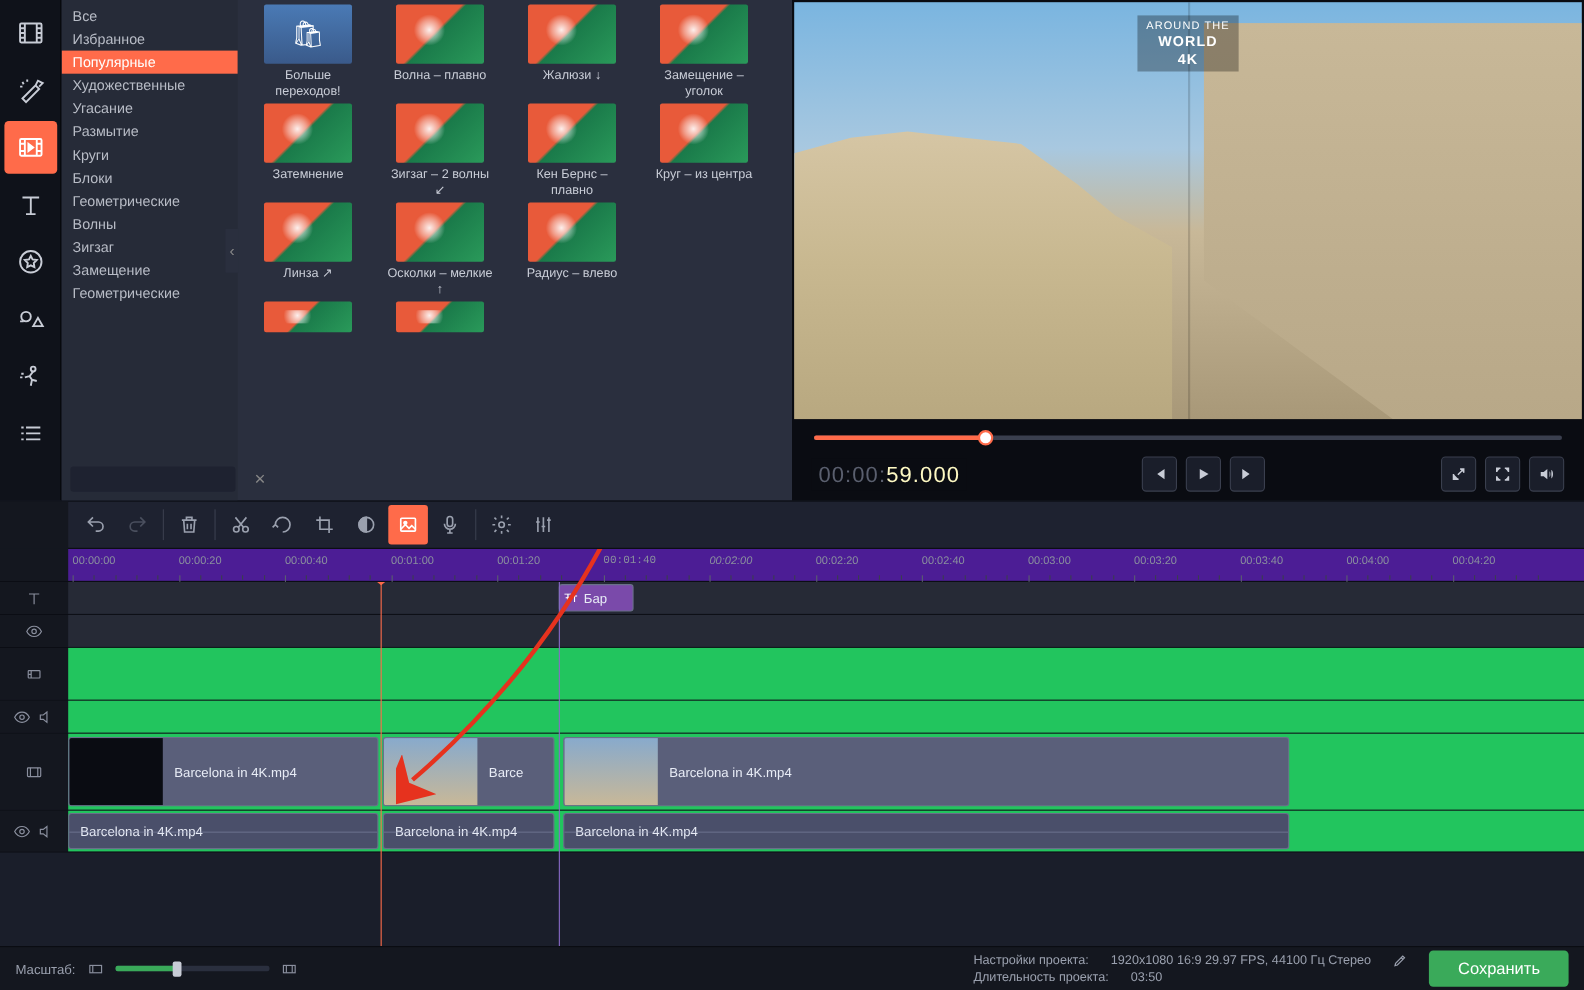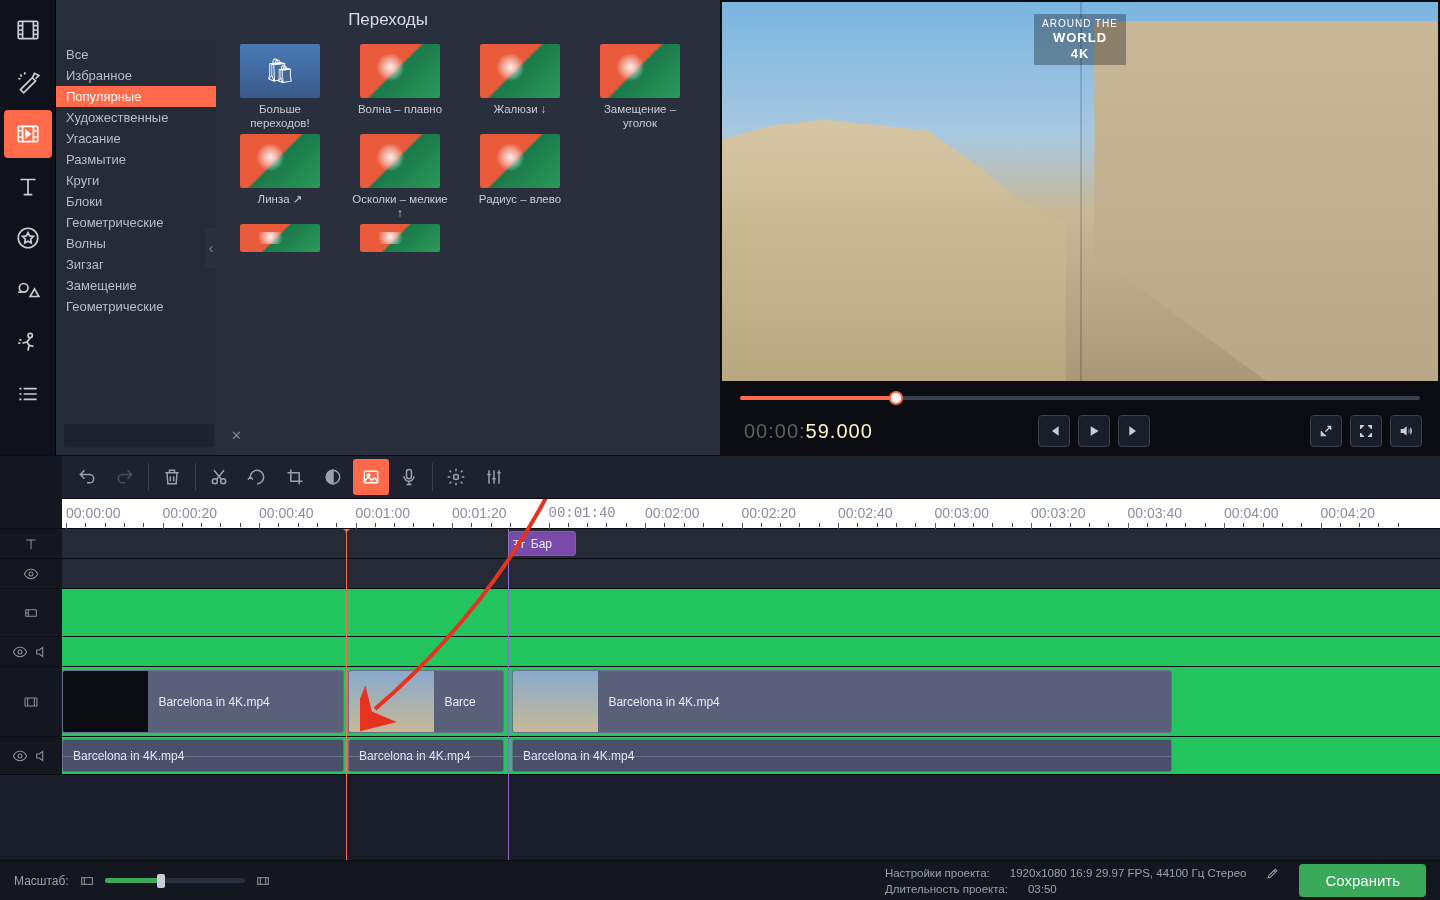"Переходы" div.browser-title { html: <div>Переходы</div> -> none }
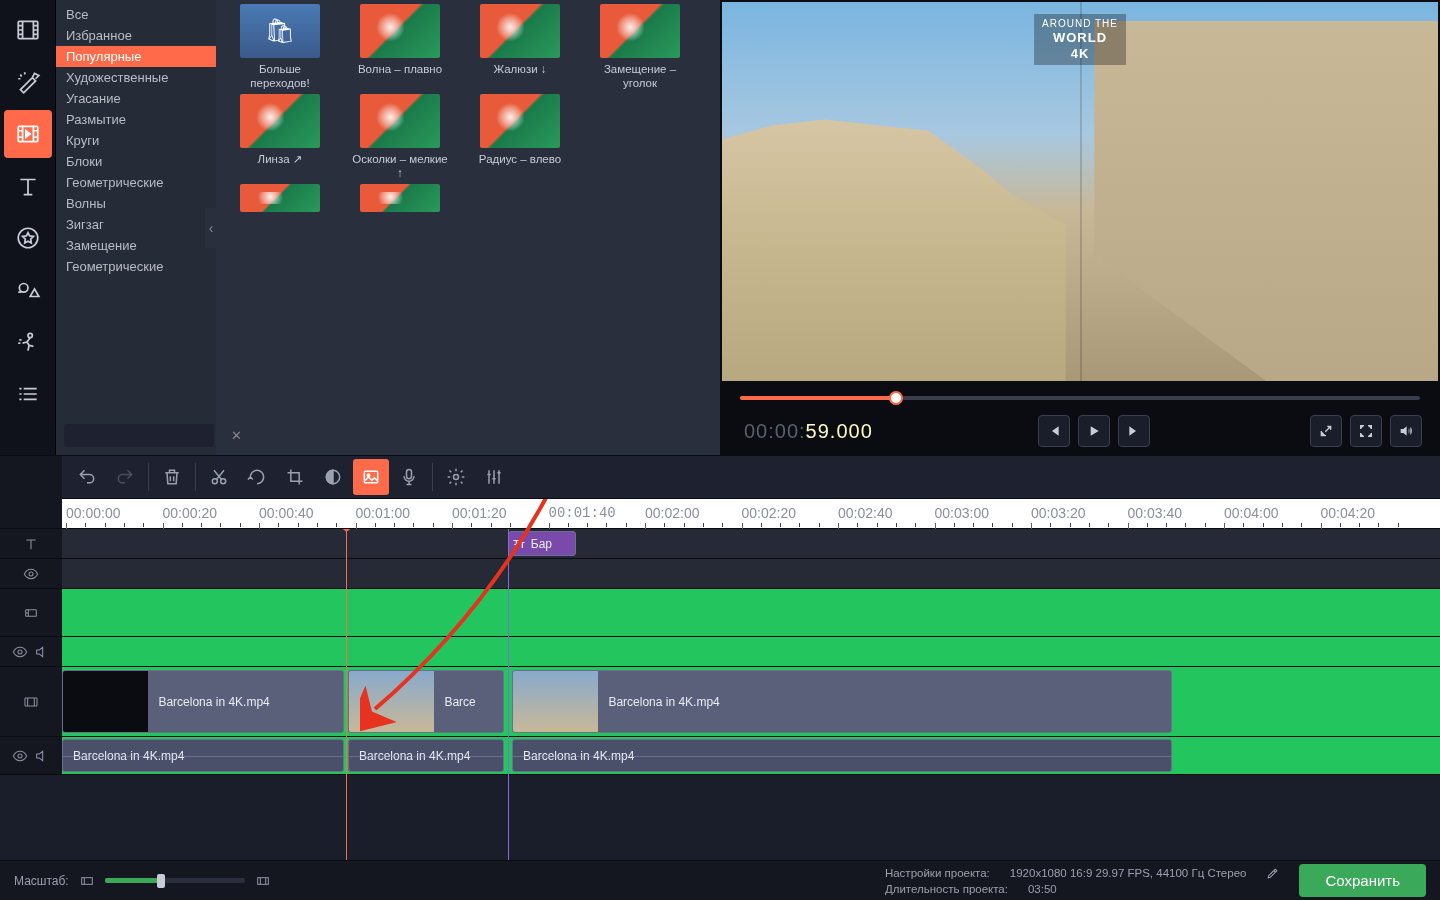"Затемнение" div.trans-row { html: none -> <div> <div> <div></div> <div>Затемнение</div> </div> <div> <div></div> <div>Зигзаг – 2 волны ↙</div> </div> <div> <div></div> <div>Кен Бернс – плавно</div> </div> <div> <div></div> <div>Круг – из центра</div> </div> </div> }
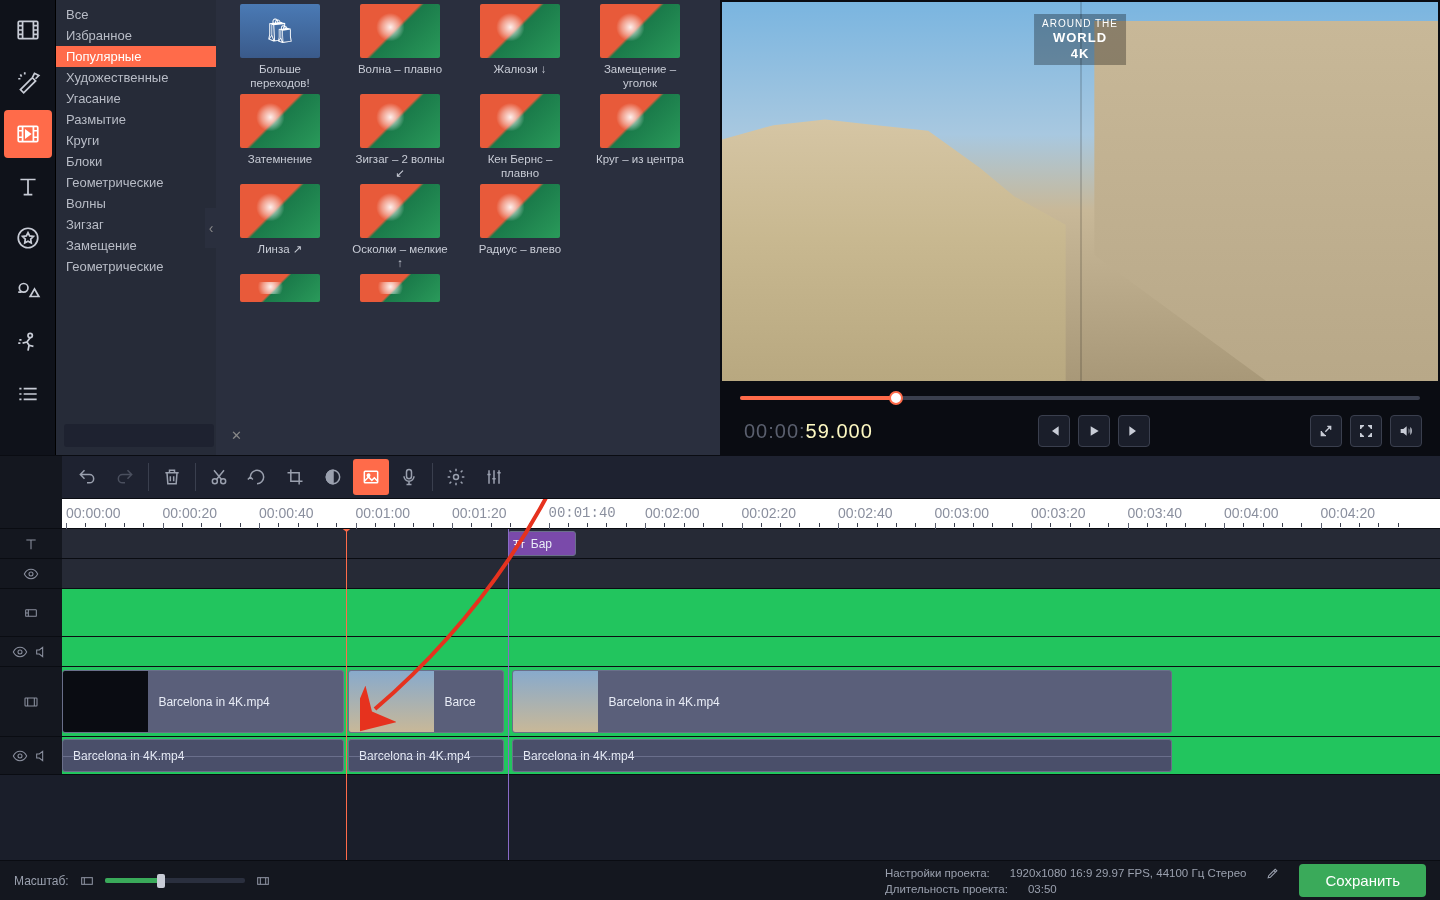"00:00:00" .ruler { background: #ffffff -> #4c1d95; font-size: 14px -> 10px }
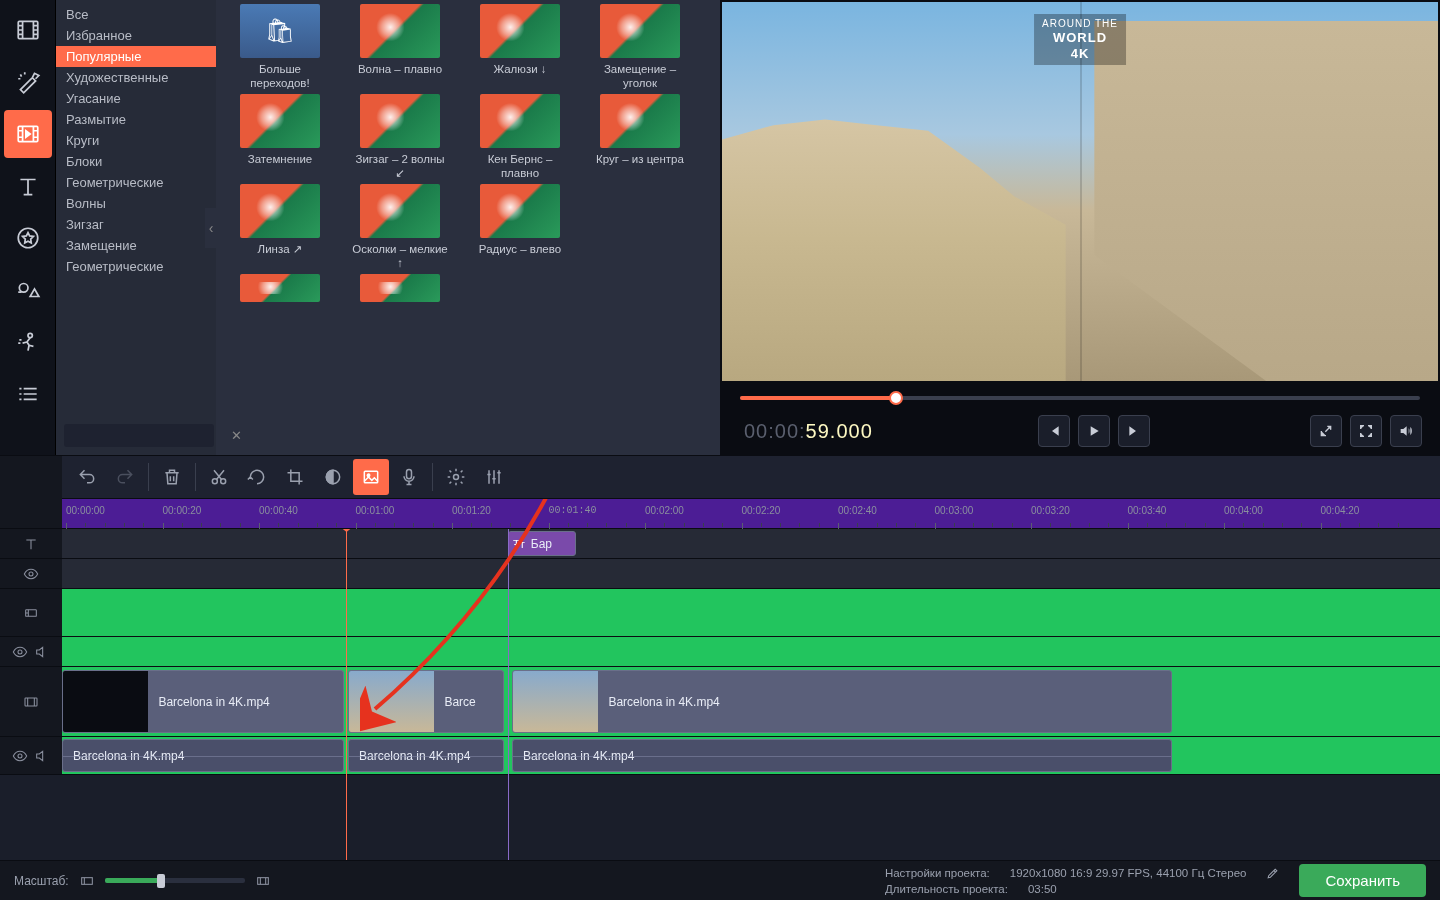"00:02:00" div.ruler-tick { font-style: none -> italic }
